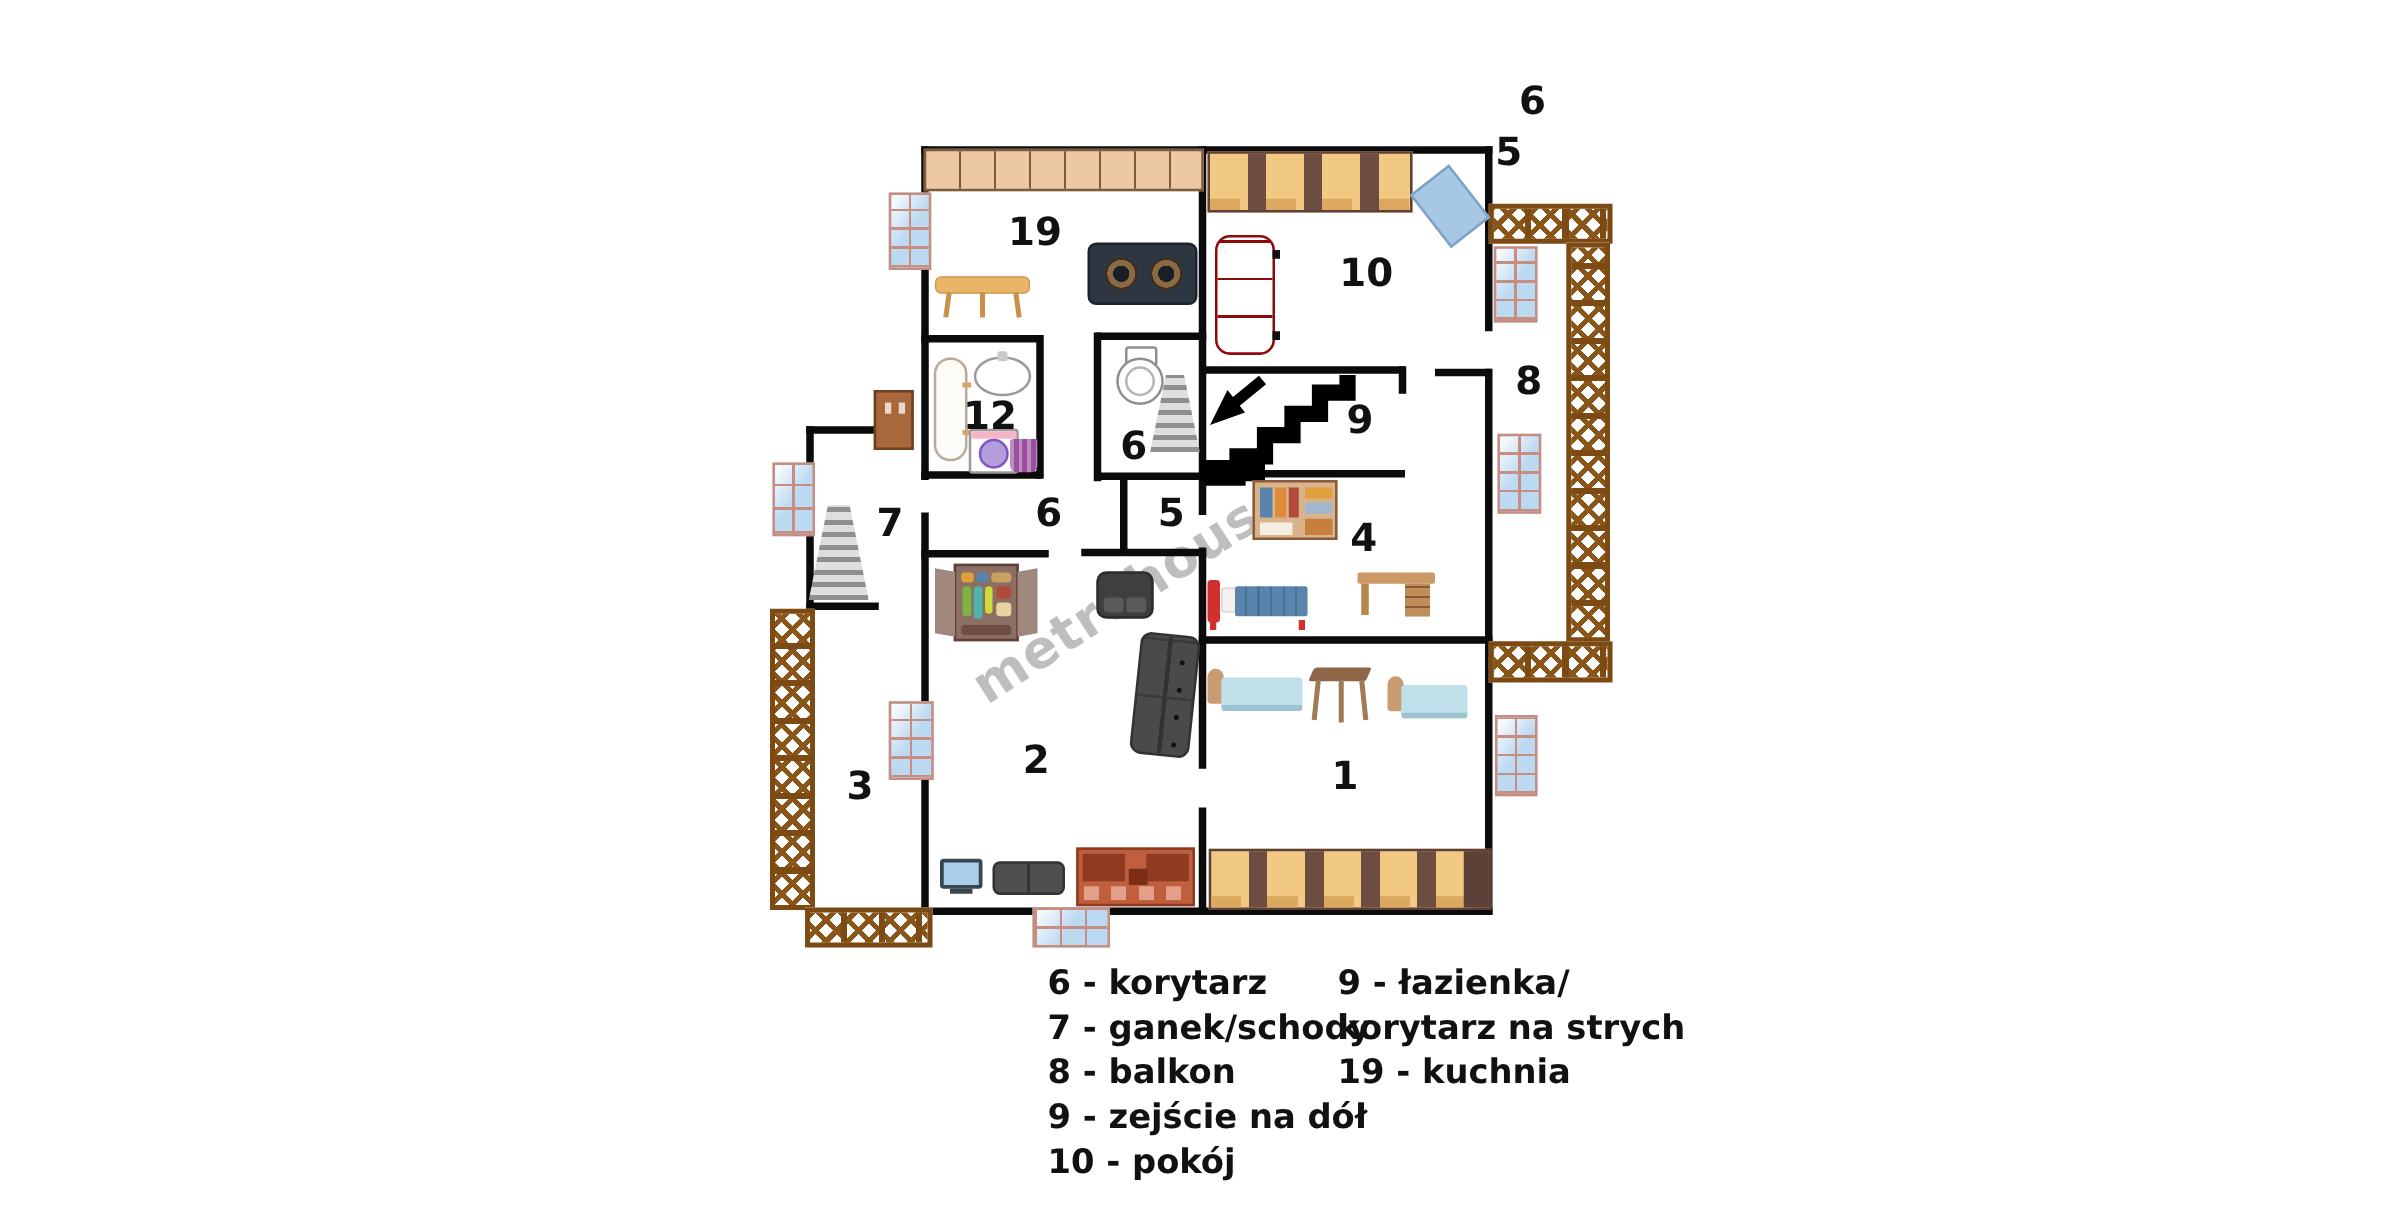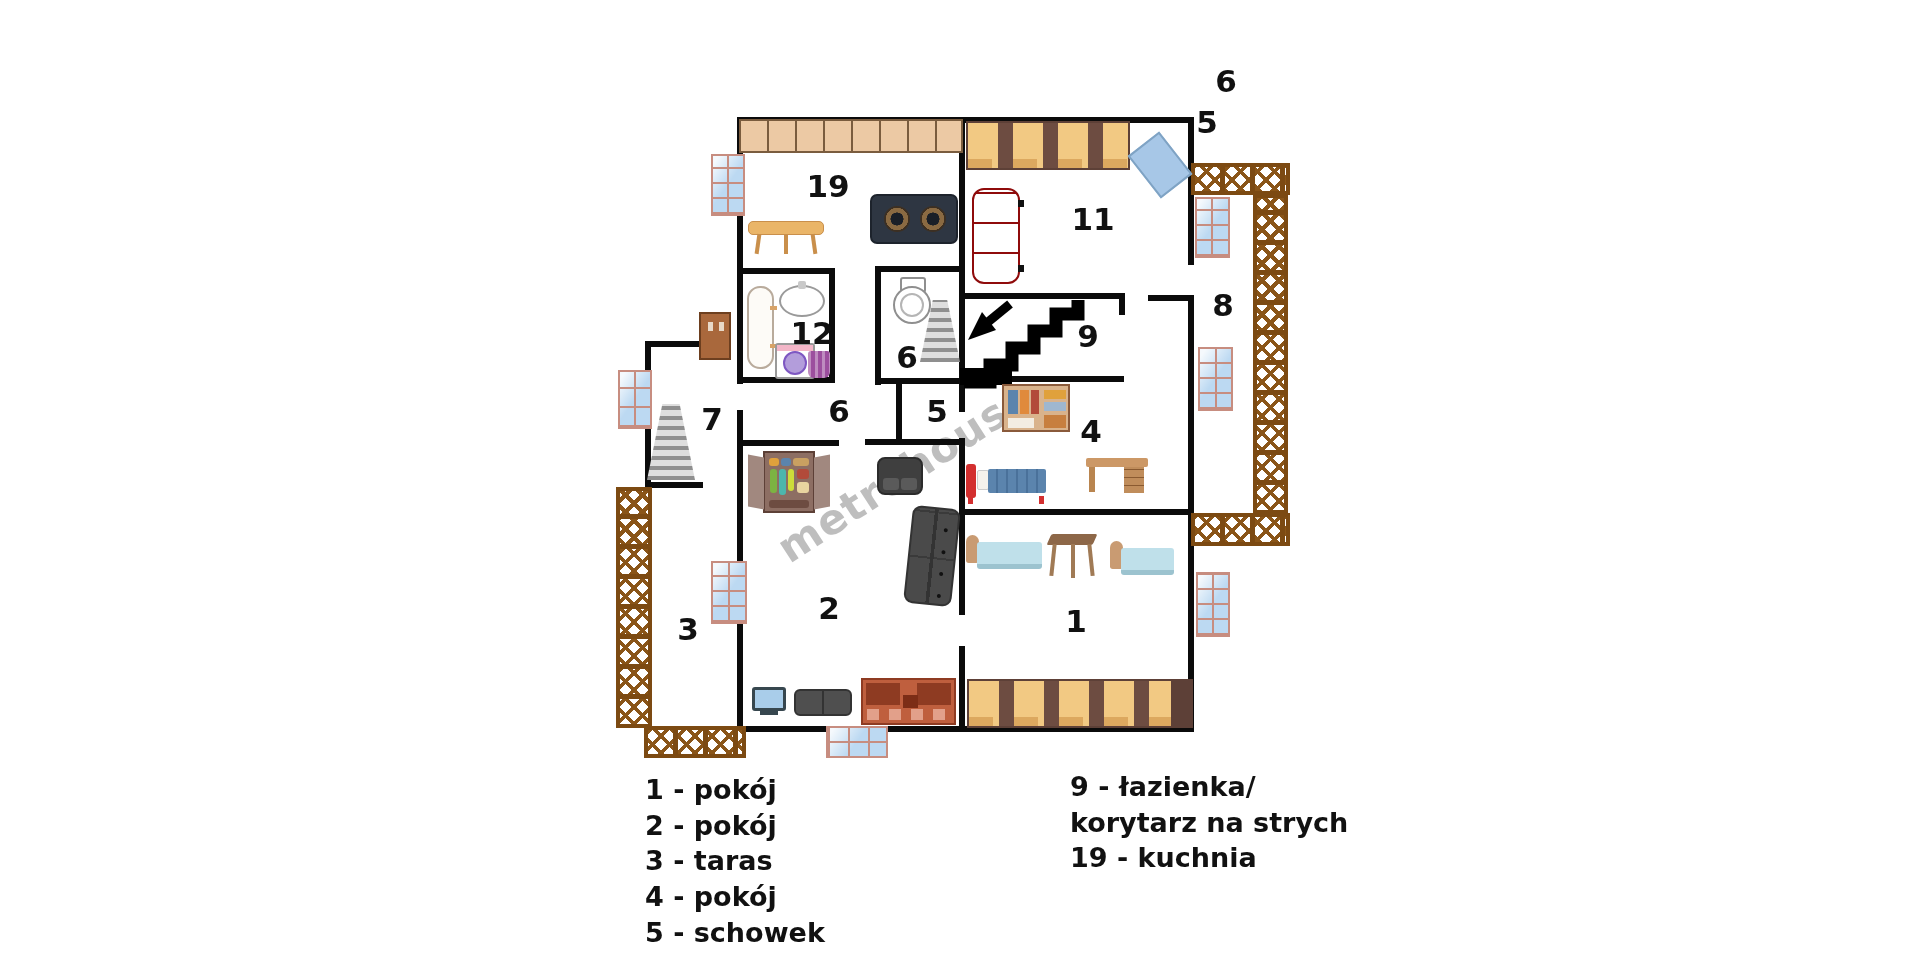"11" div.room-num { text: 11 -> 10 }
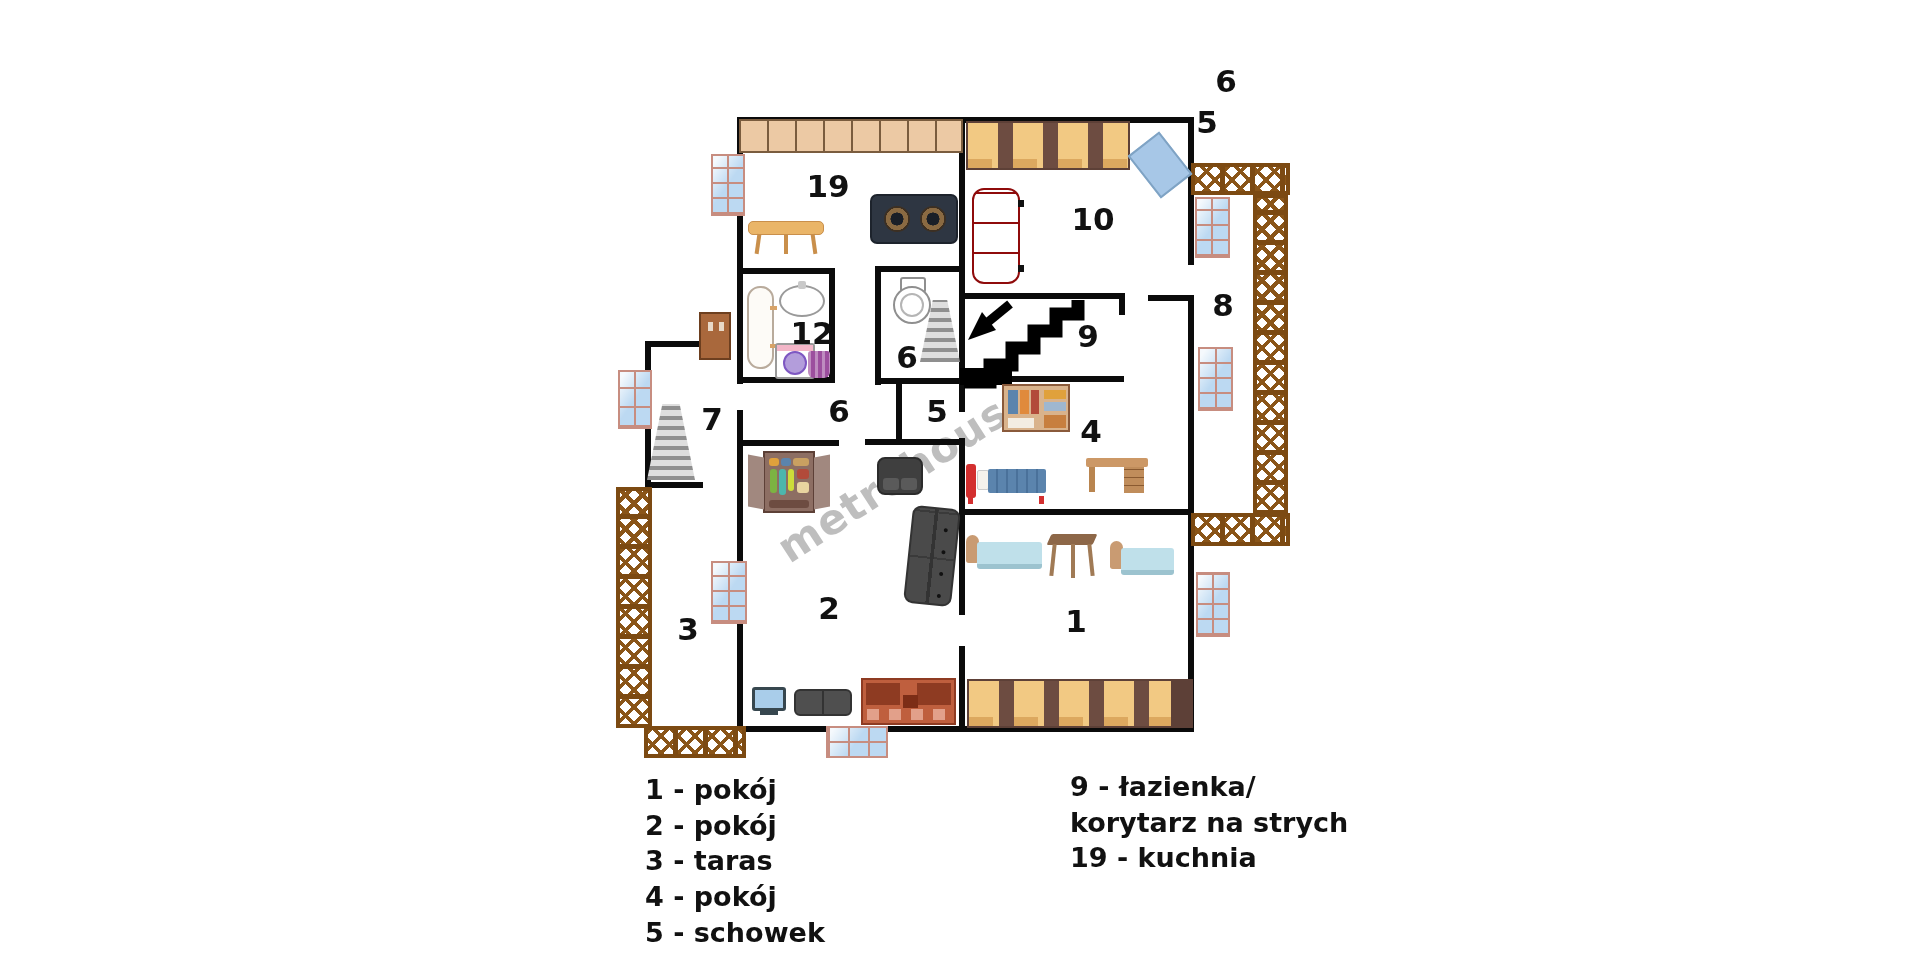"12" div.room-num { left: 812px -> 792px }
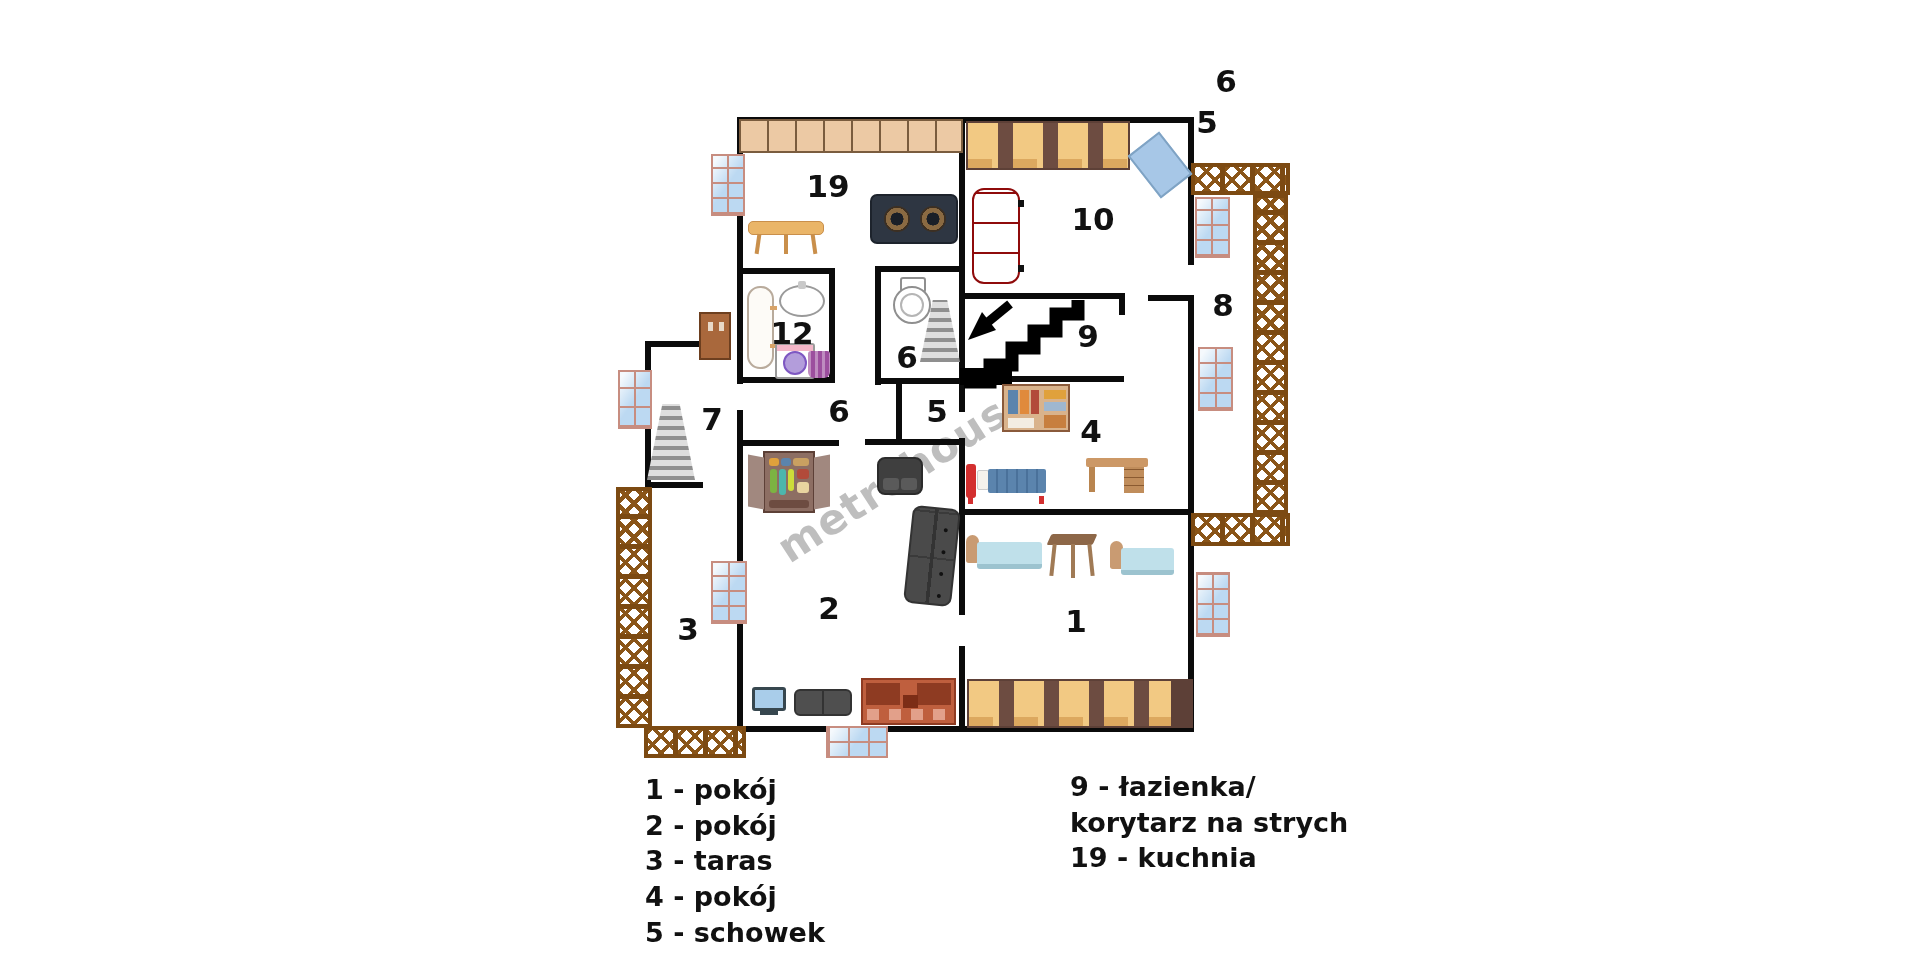"1 - pokój" div.legend-col { html: <div> <div>1 - pokój</div> <div>2 - pokój</div> <div>3 - taras</div> <div>4 - pokój</div> <div>5 - schowek</div> </div> -> none }
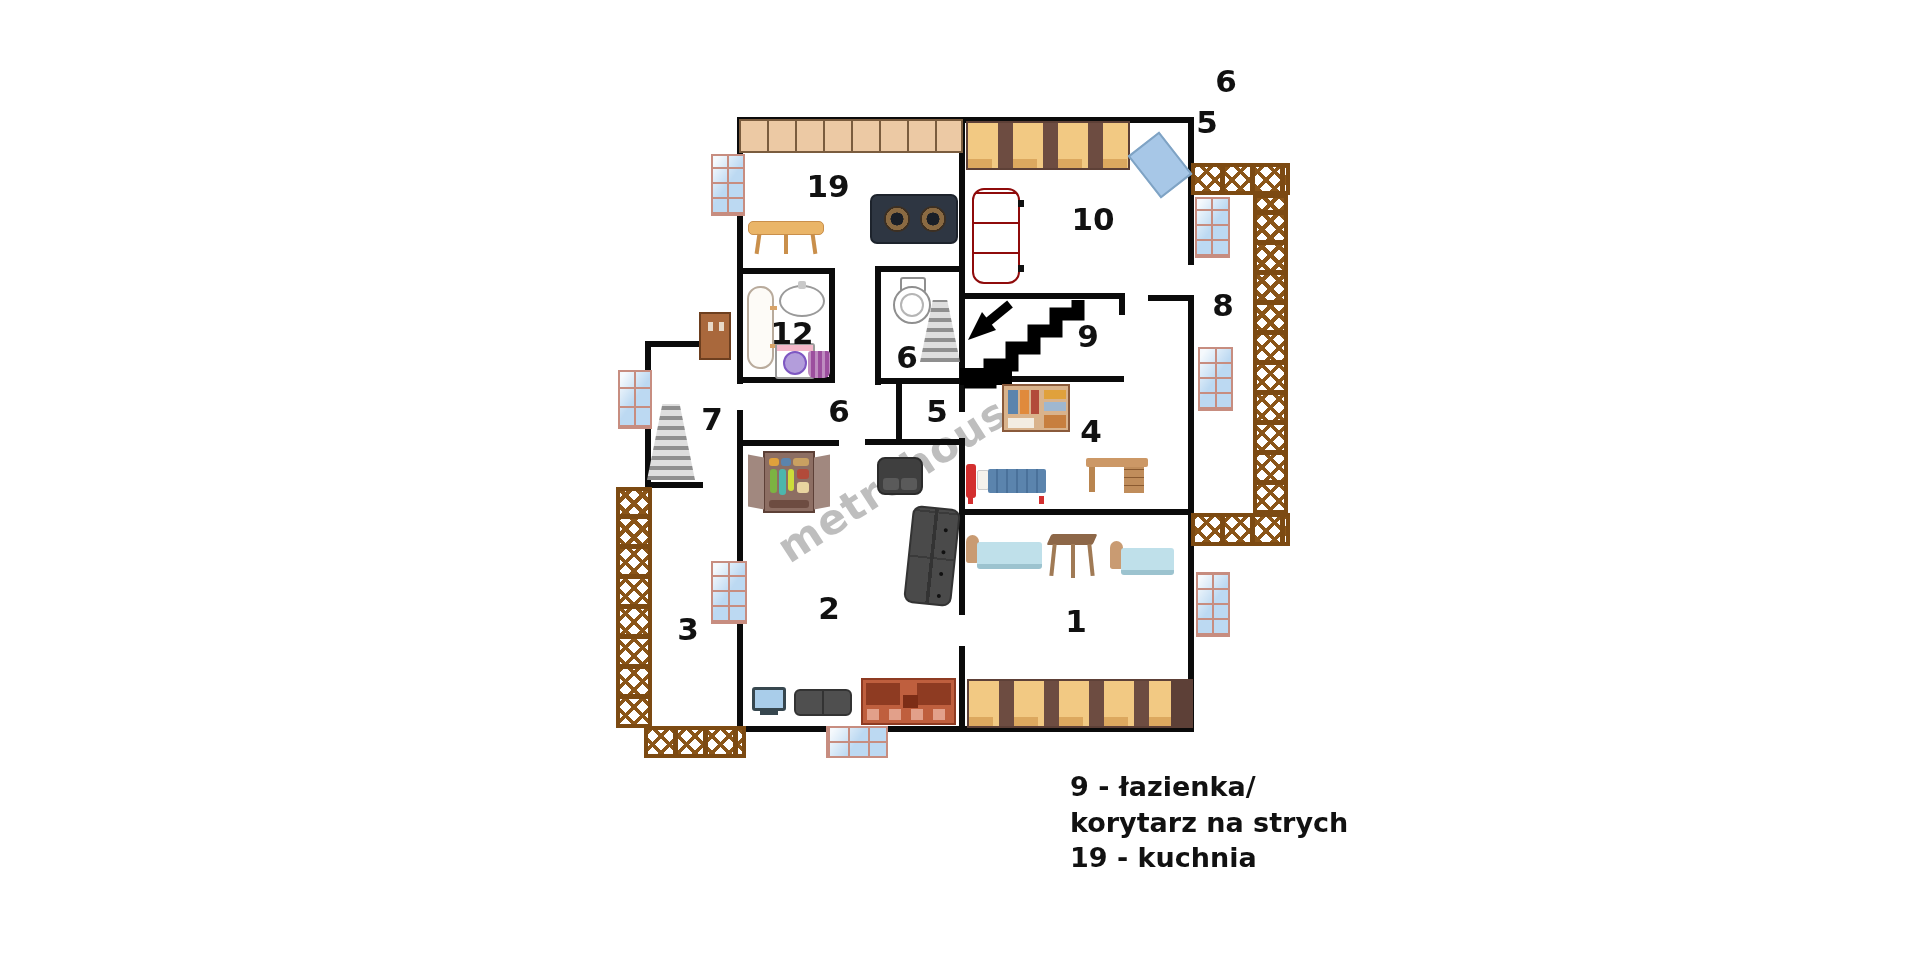"6 - korytarz" div.legend-col { html: none -> <div> <div>6 - korytarz</div> <div>7 - ganek/schody</div> <div>8 - balkon</div> <div>9 - zejście na dół</div> <div>10 - pokój</div> </div> }
